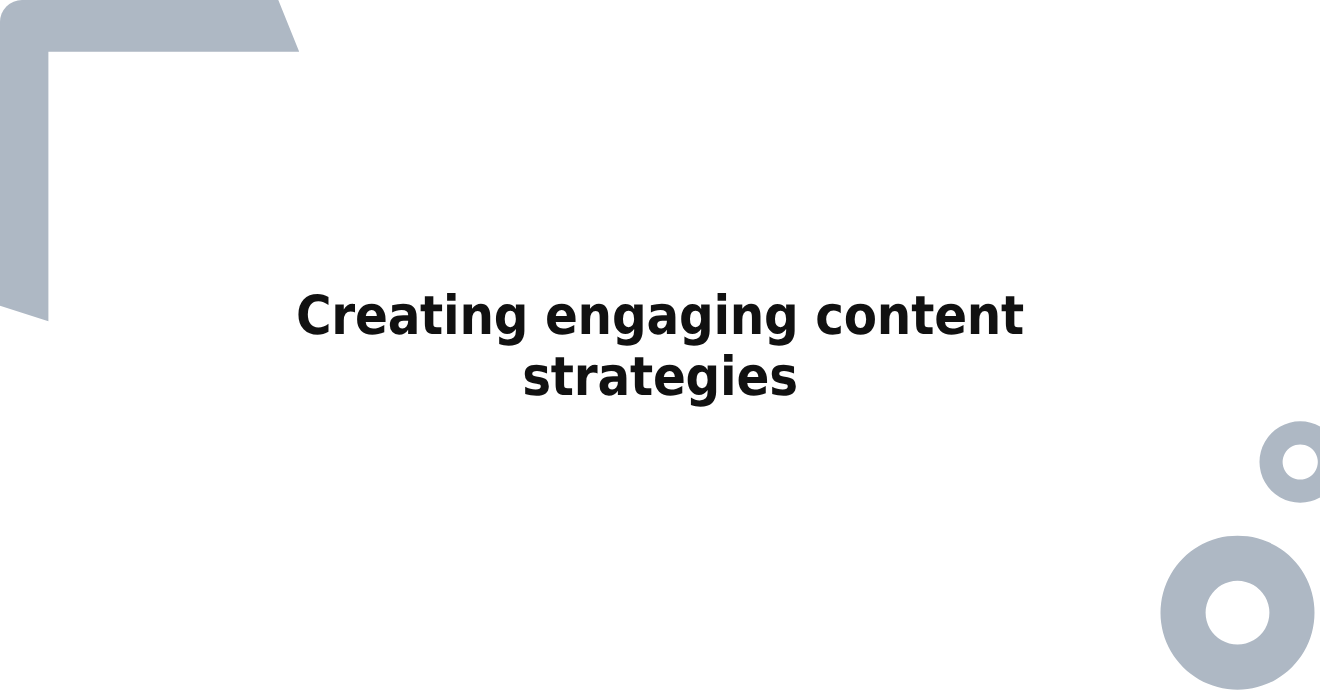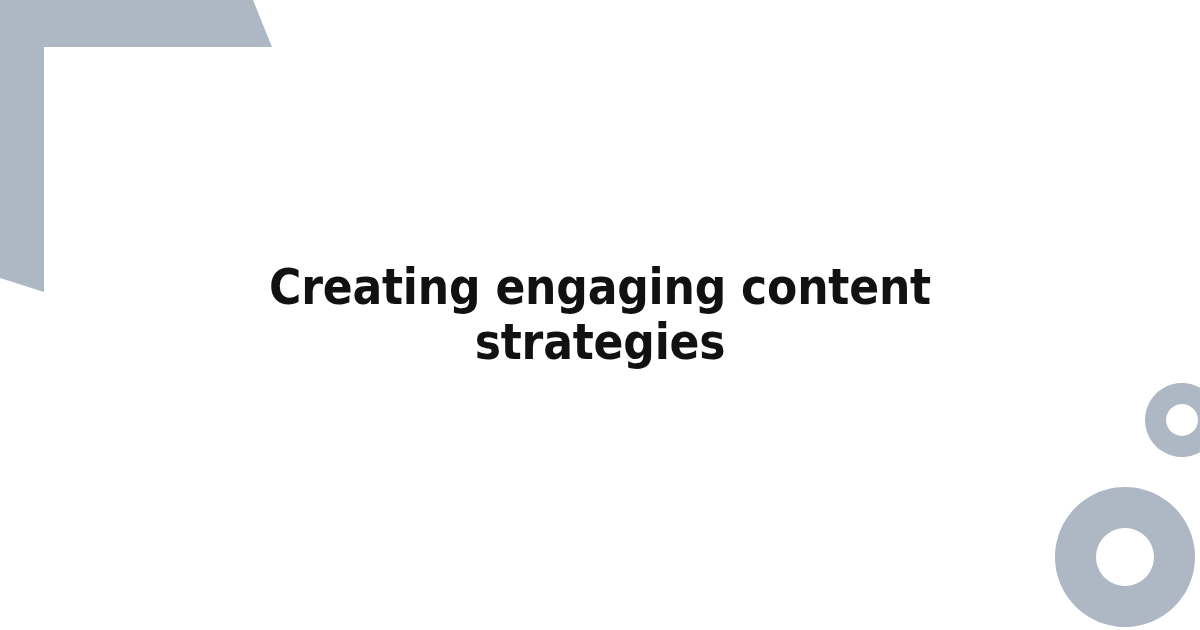"Creating engaging content strategies" .card { border-radius: none -> 20px }
